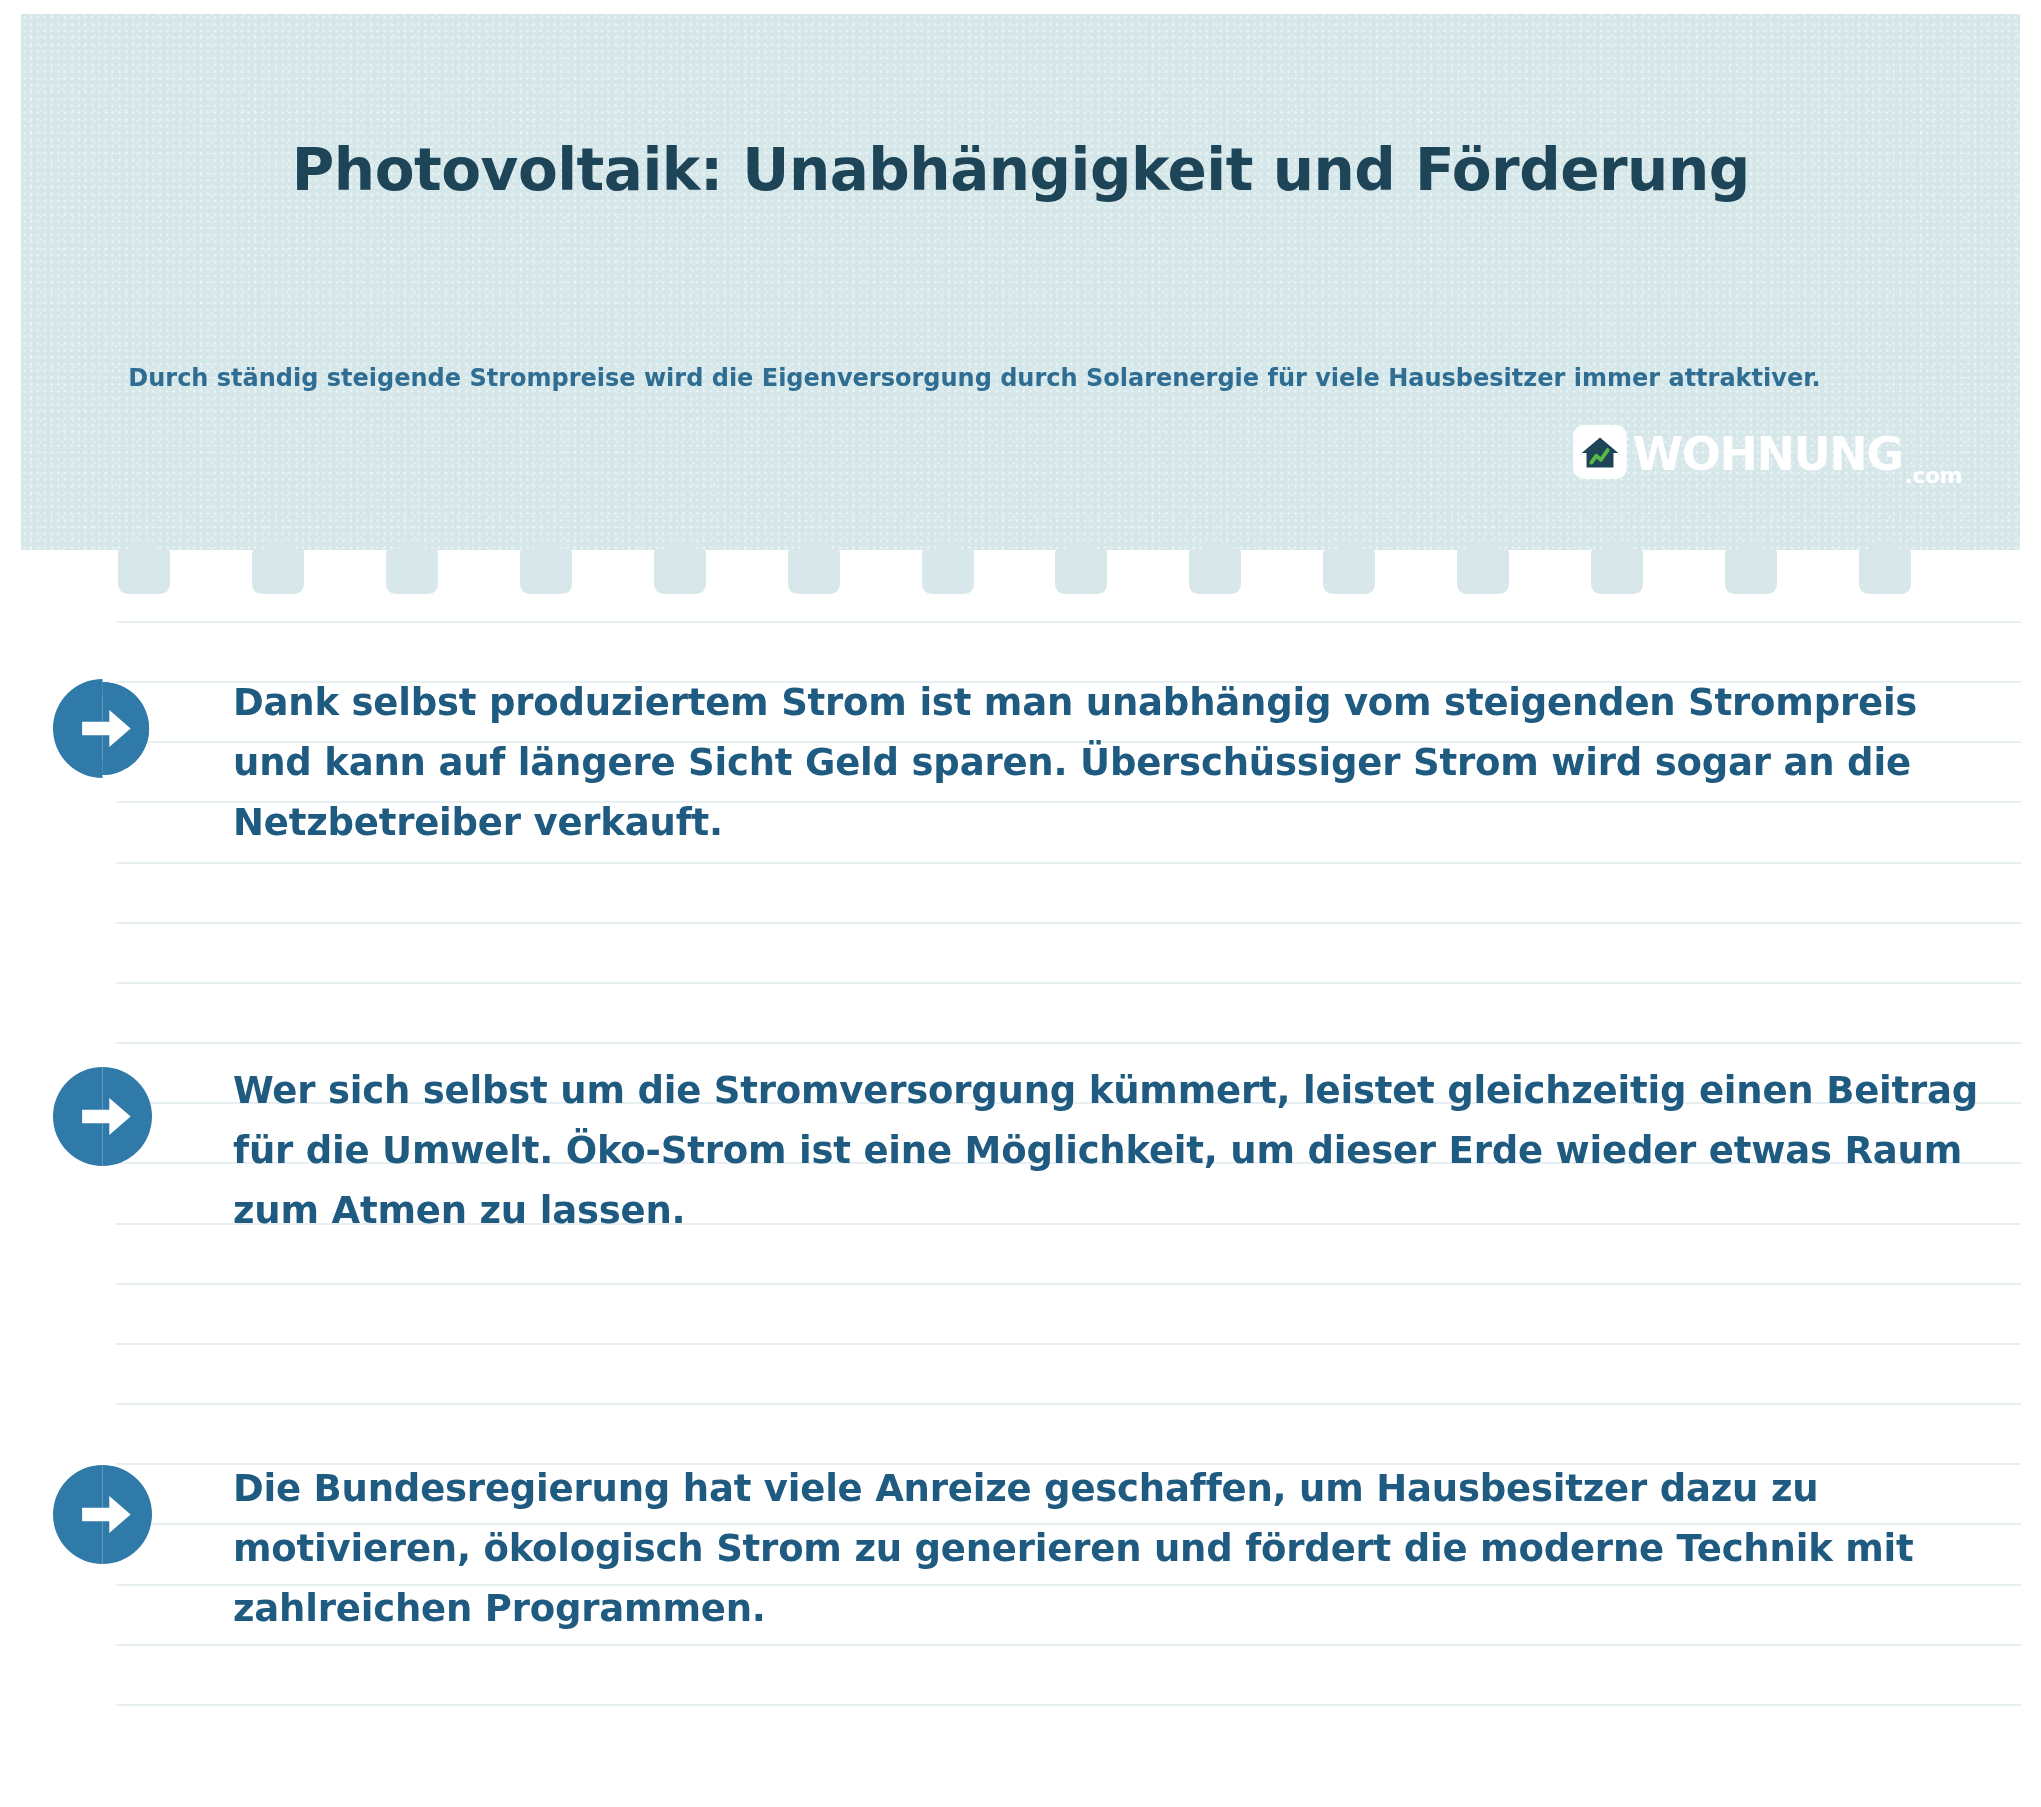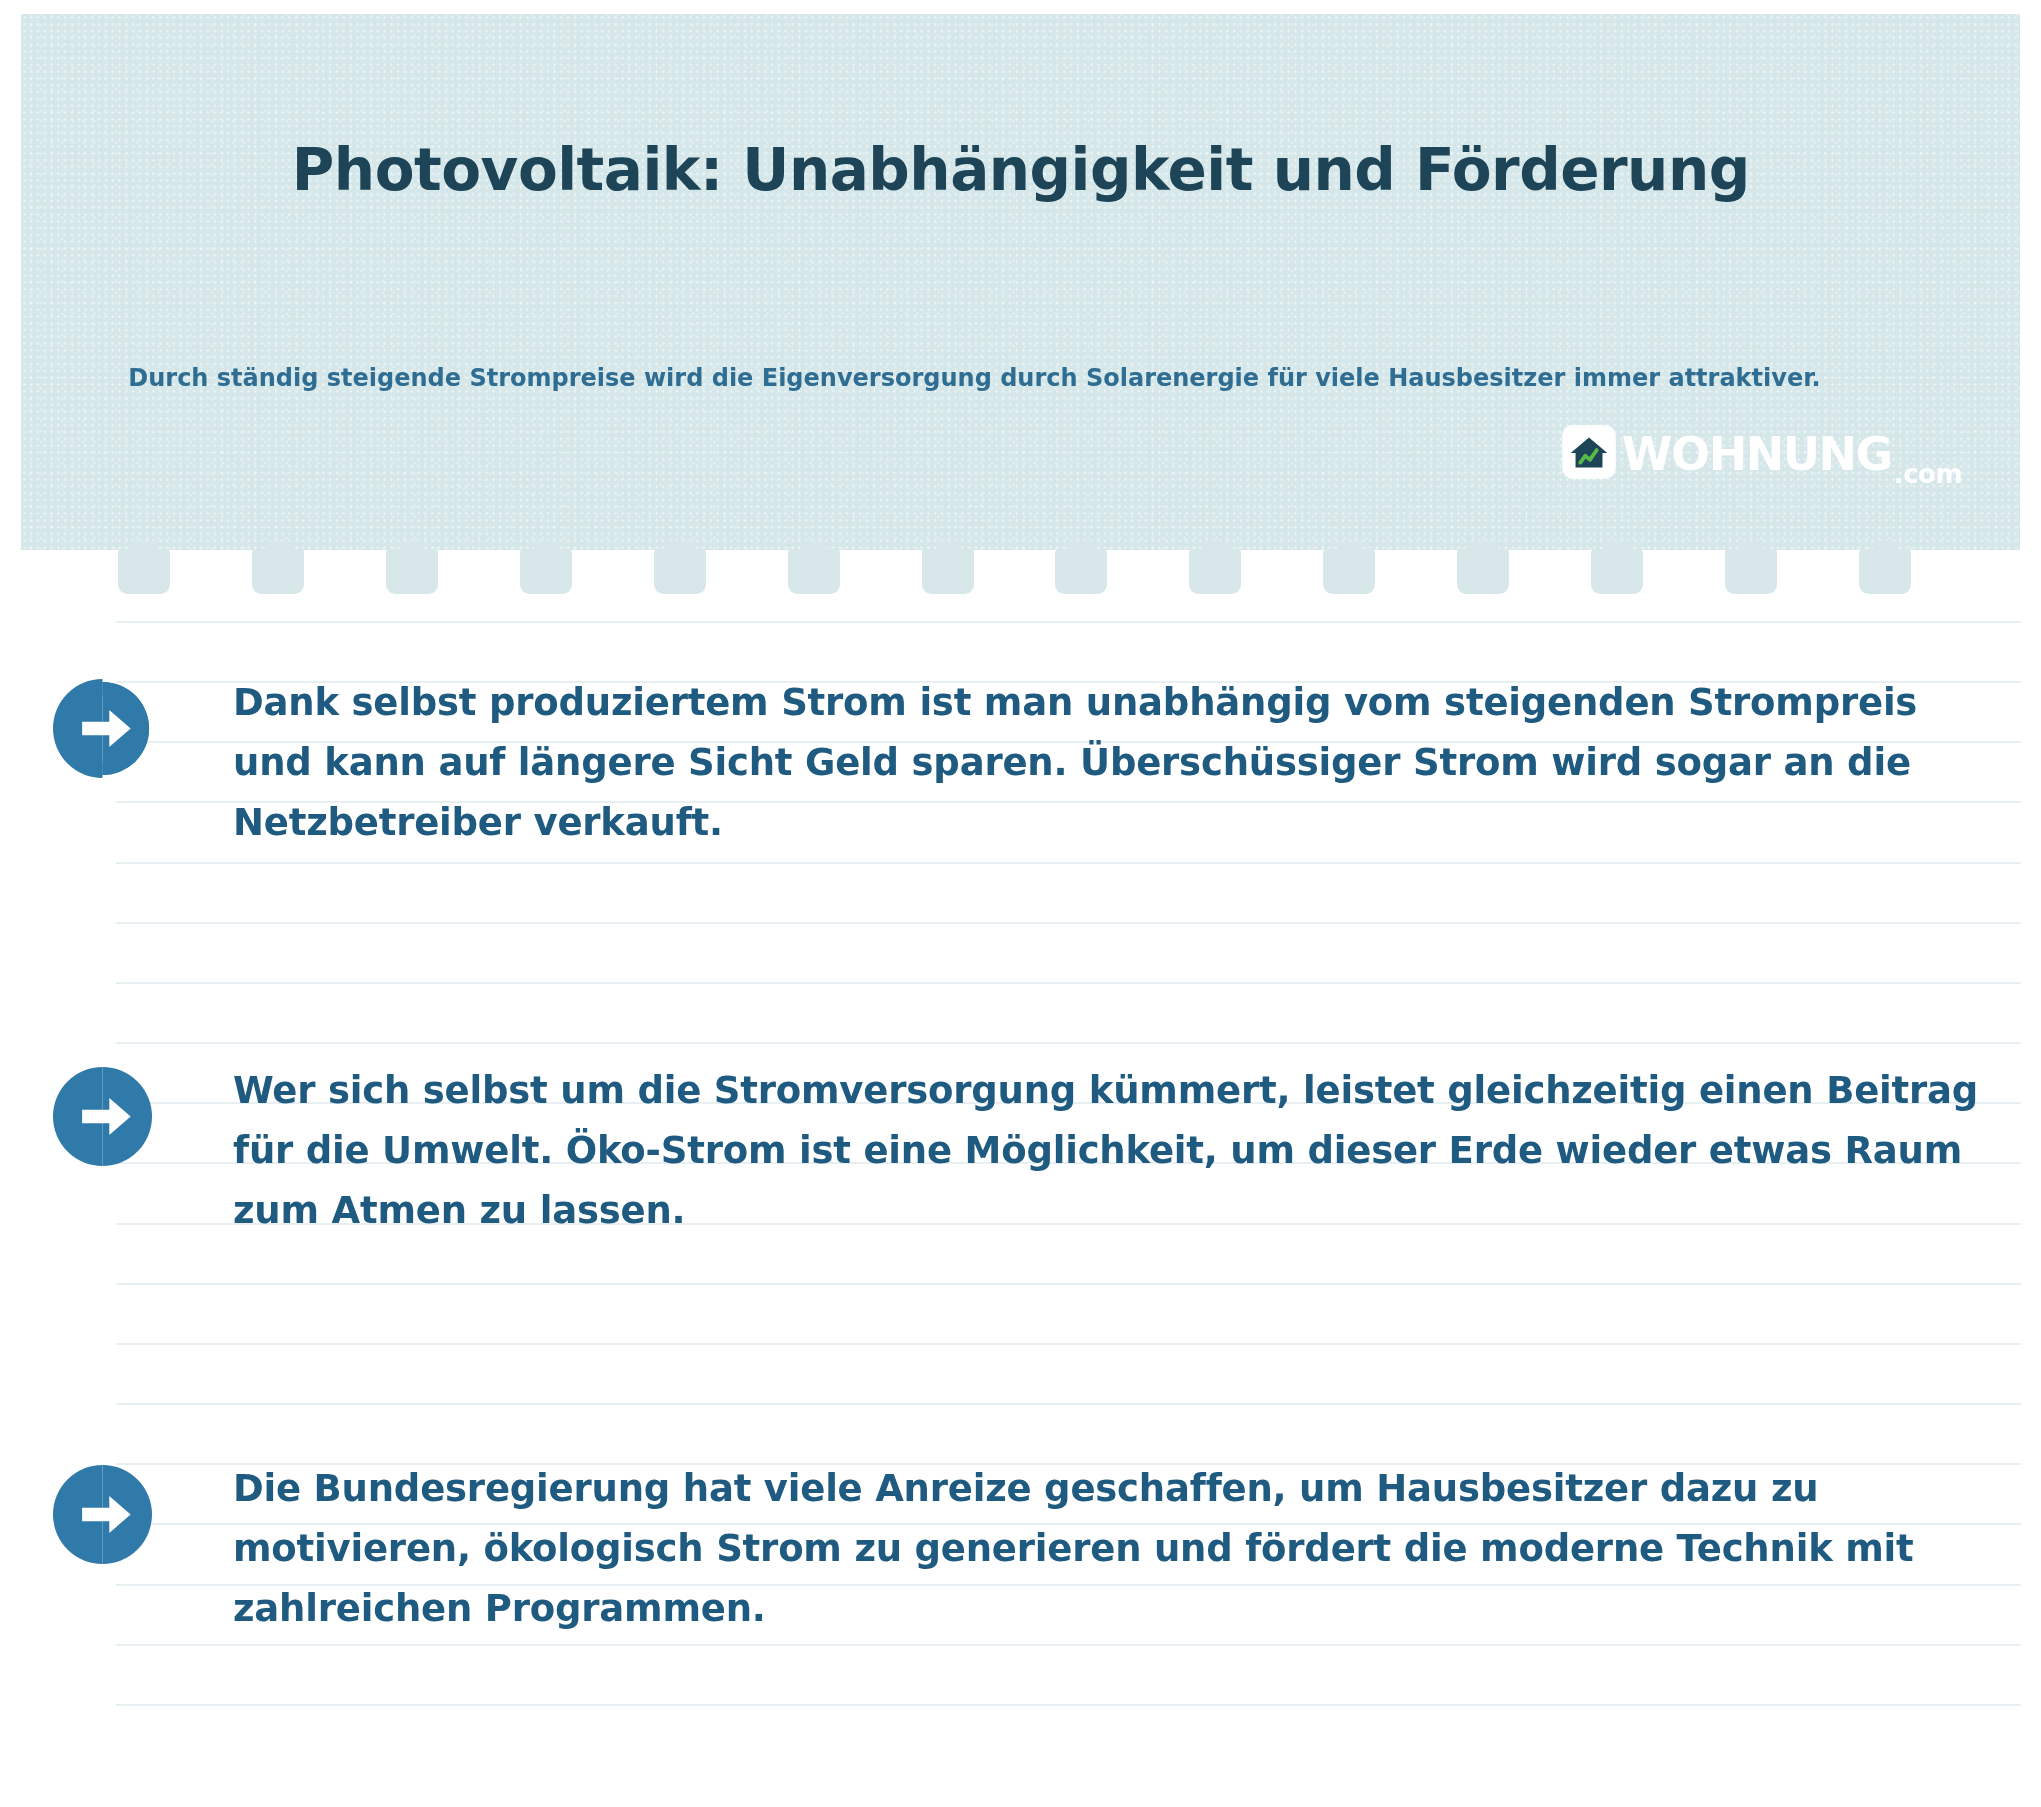".com" .logo-tld { font-size: 26px -> 22px }
